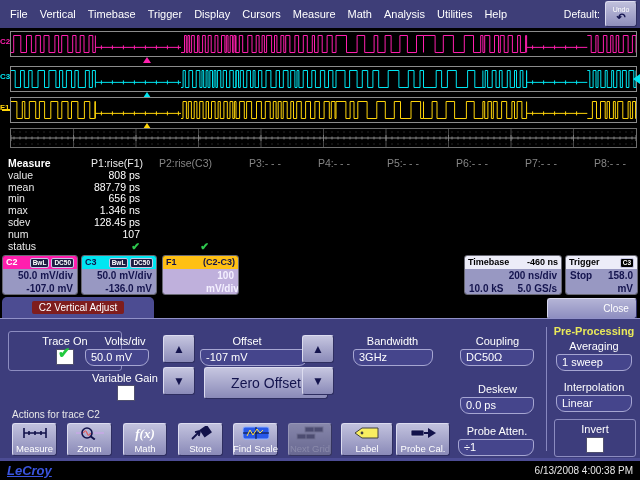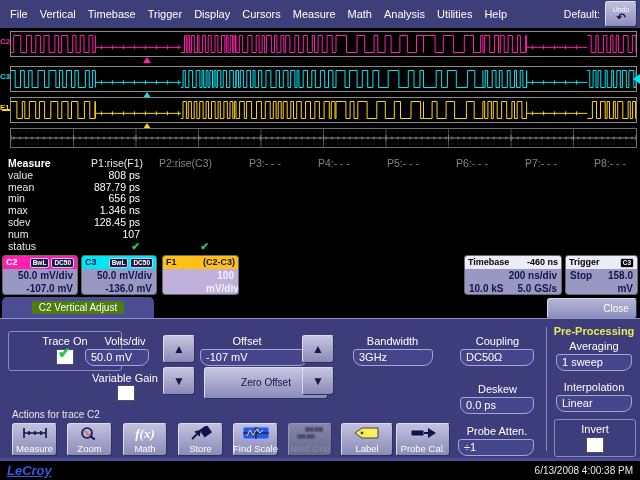"C2 Vertical Adjust" .tabpill { background: #4d7c0f -> #7f1d1d }
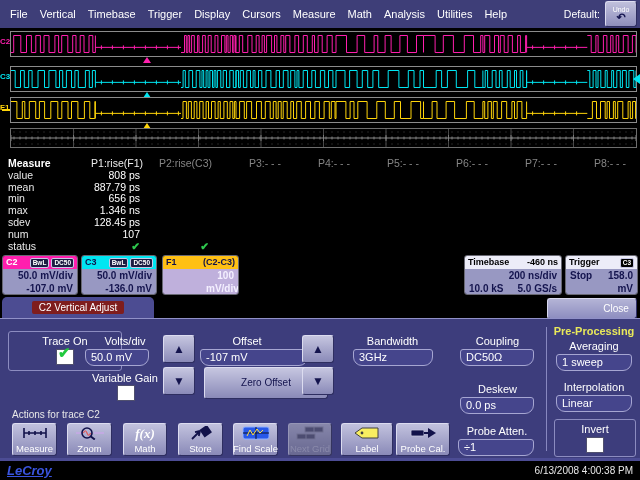"Zero Offset" .btn { font-size: 10px -> 14px }
